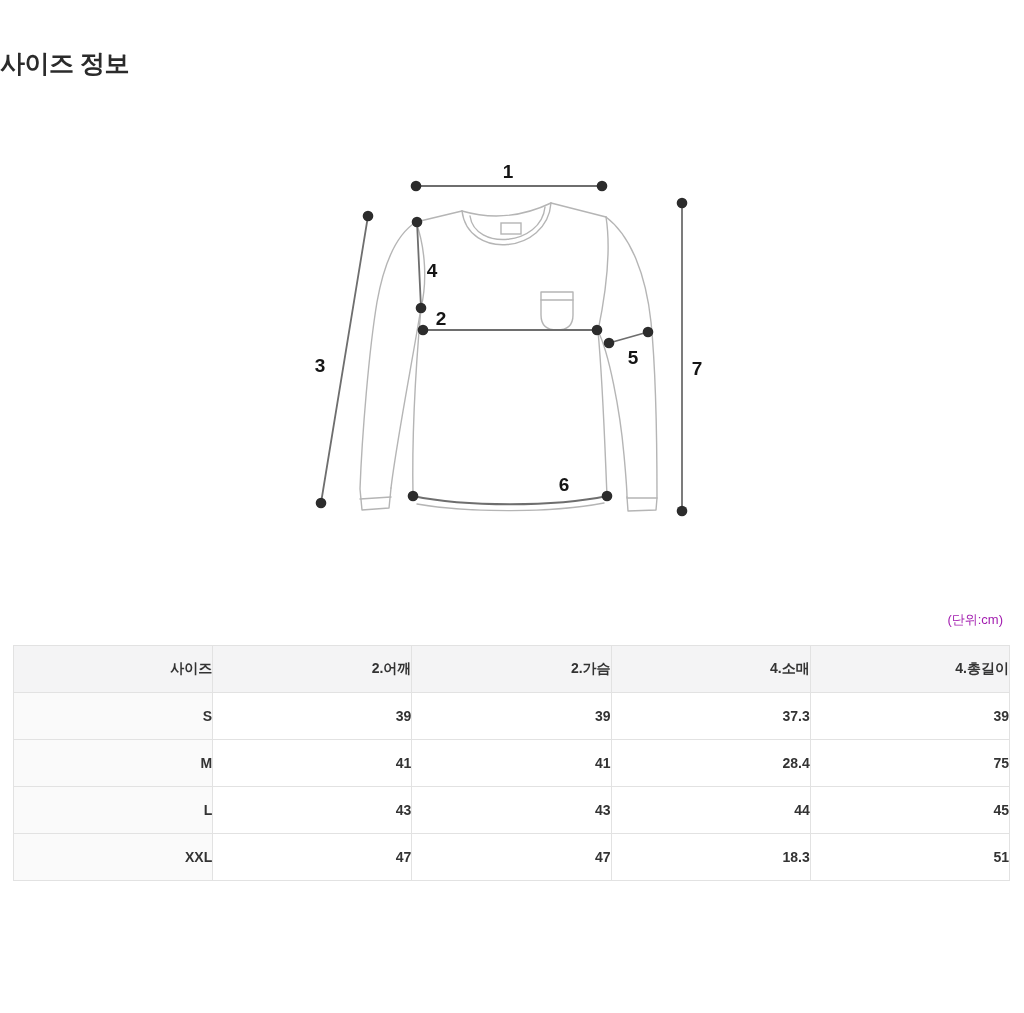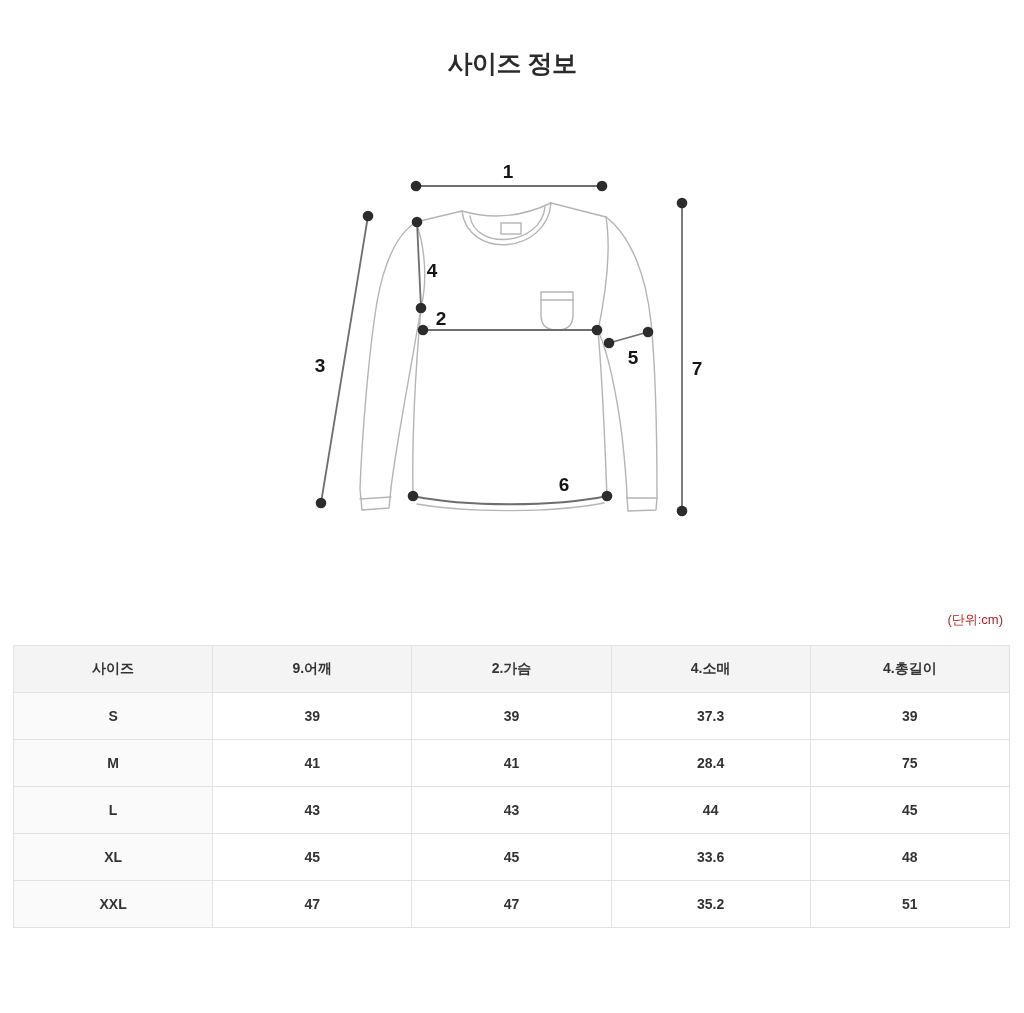"사이즈 정보" .page-title { text-align: center -> none }
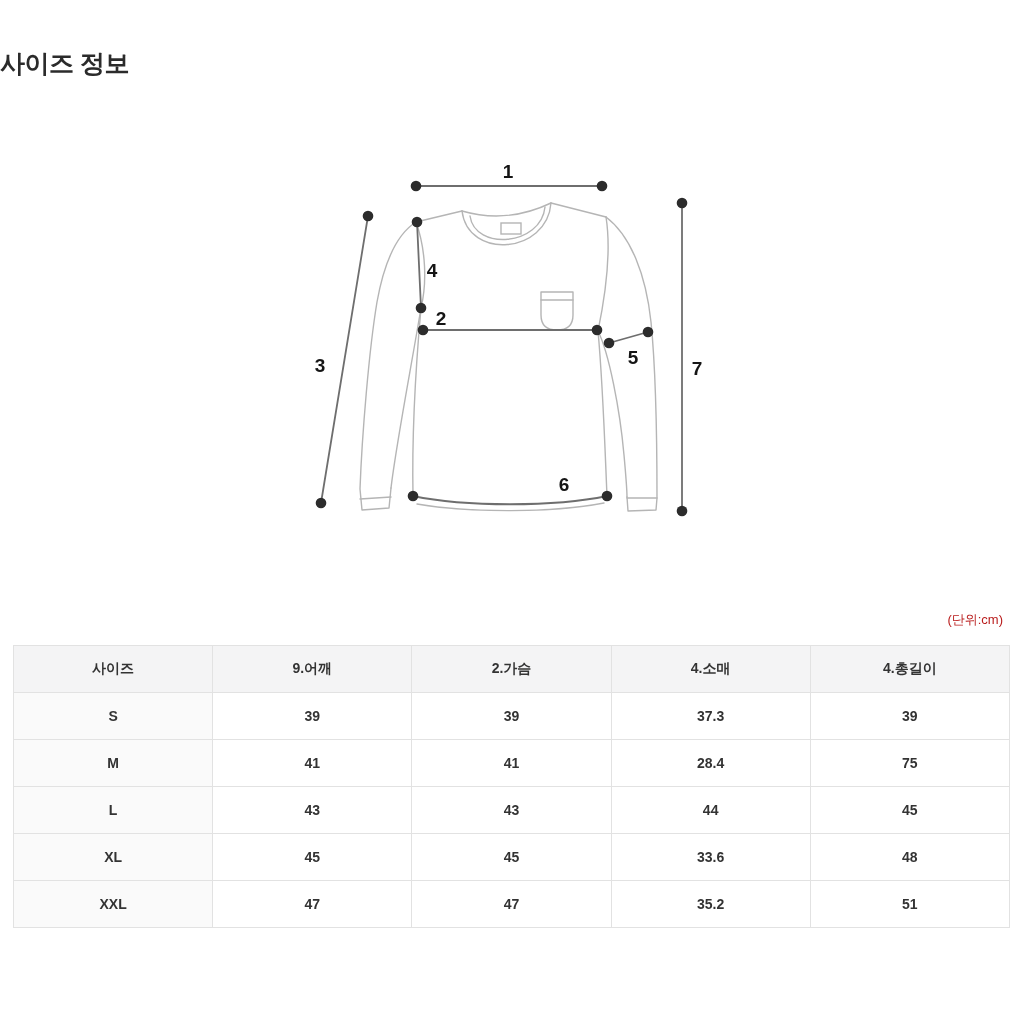"(단위:cm)" .unit-note { color: #b91c1c -> #a21caf }
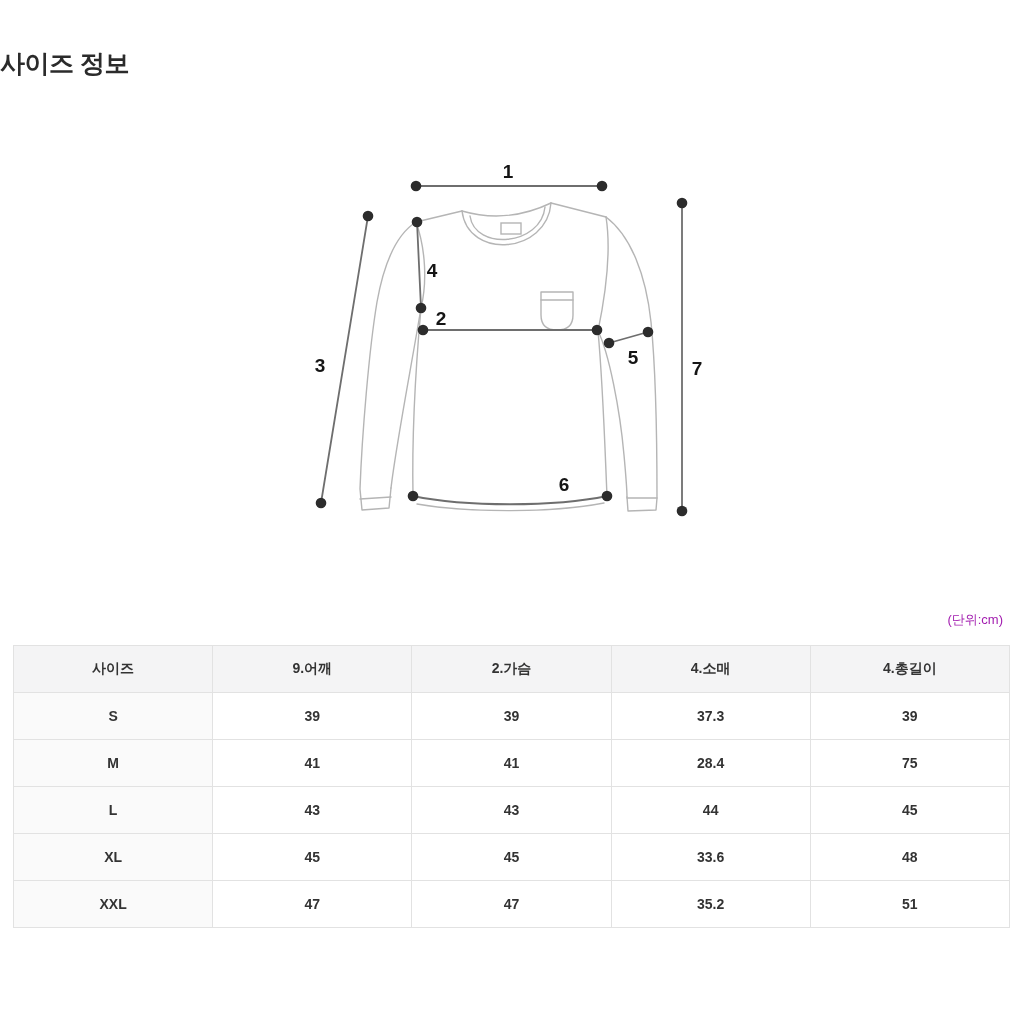"사이즈" .size-table { text-align: center -> right }
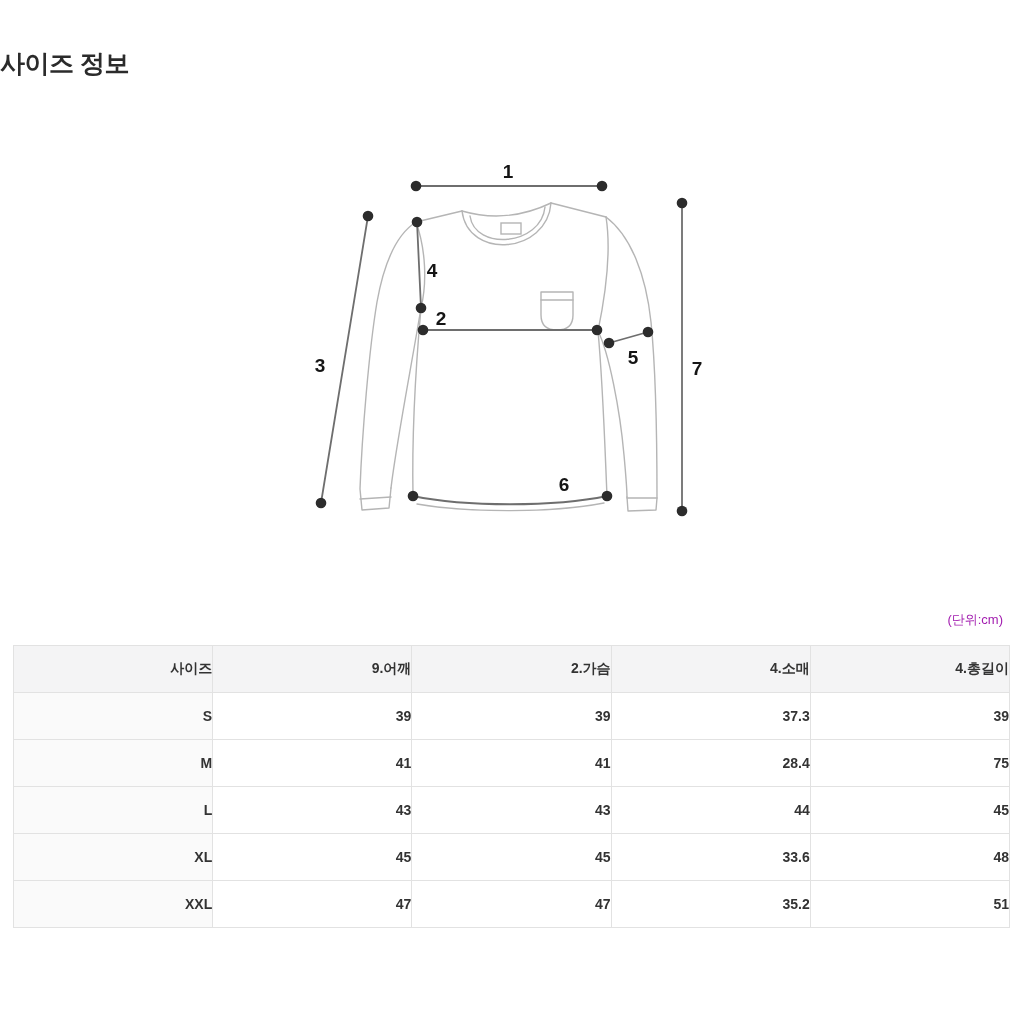"9.어깨" th { text: 9.어깨 -> 2.어깨 }
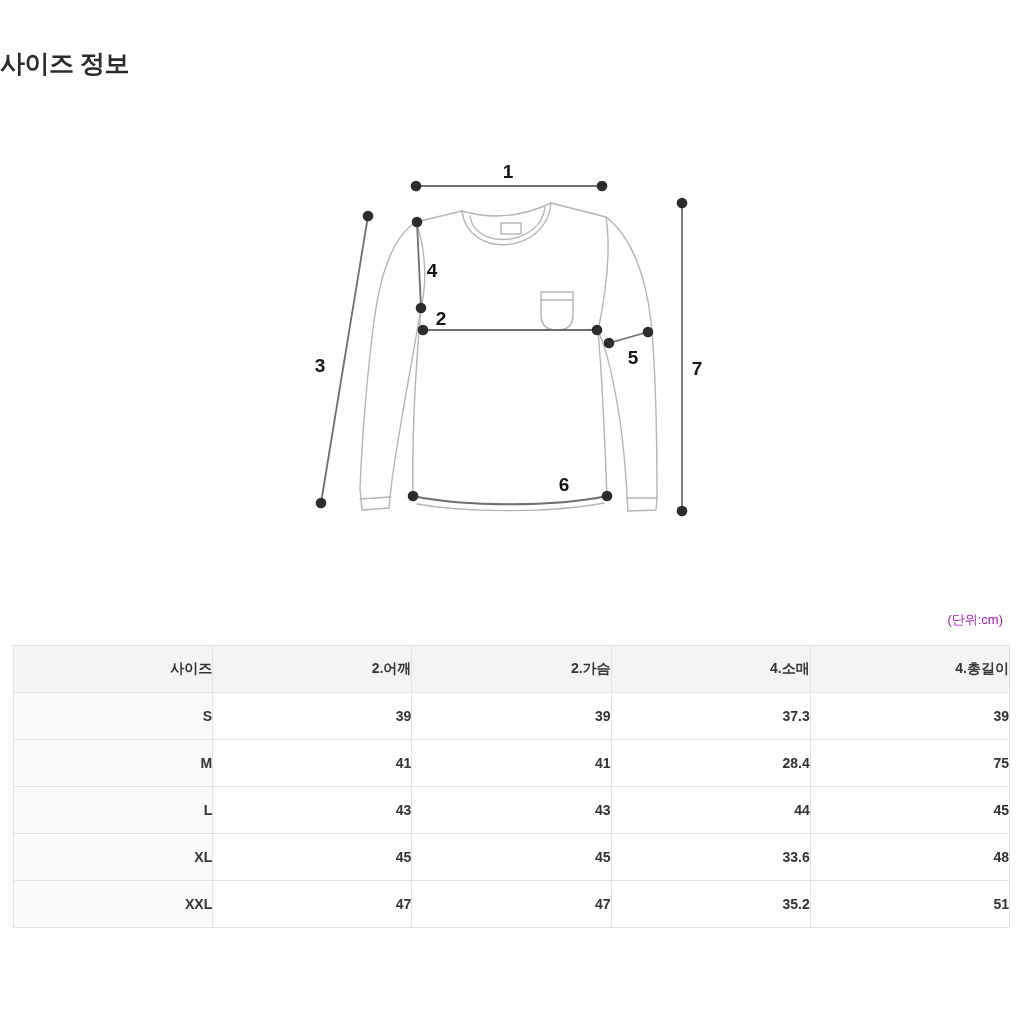"XL" tr { html: <tr> <td>XL</td> <td>45</td> <td>45</td> <td>33.6</td> <td>48</td> </tr> -> none }
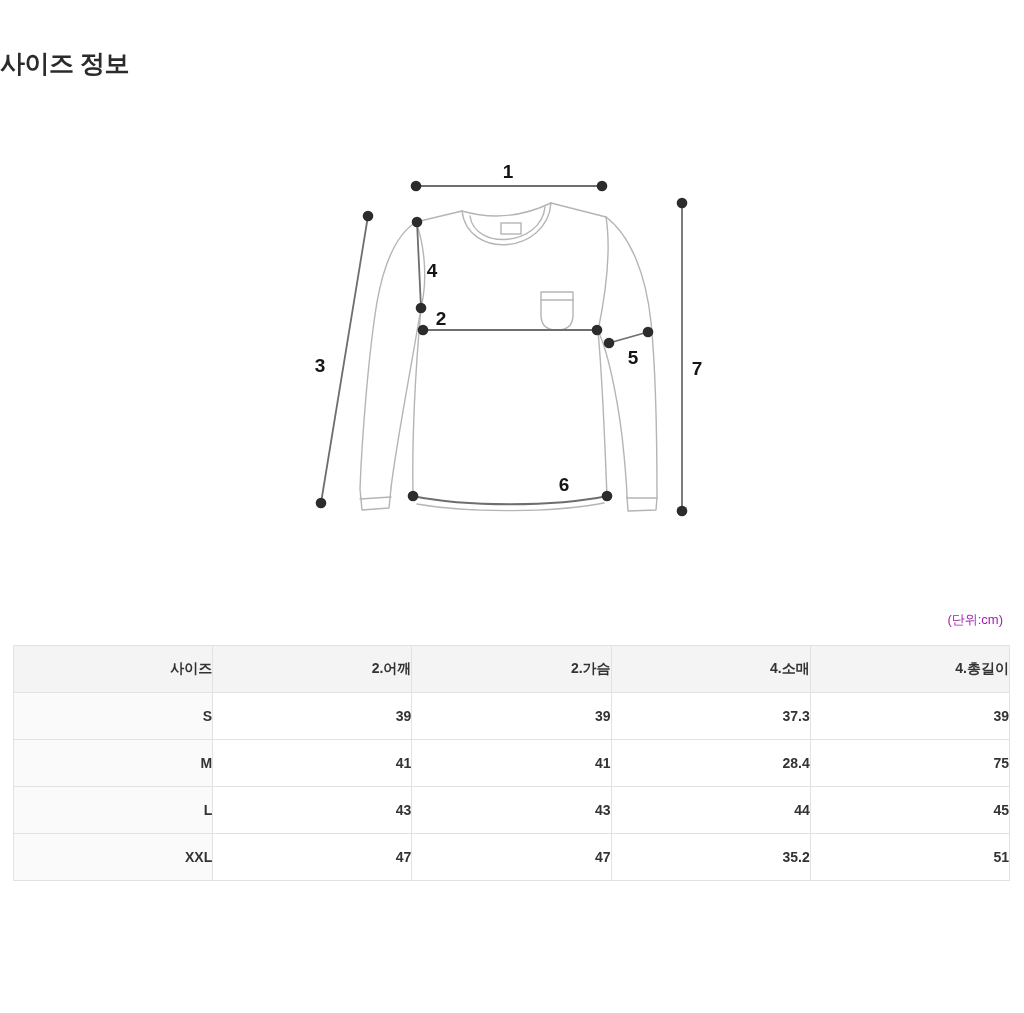"35.2" td { text: 35.2 -> 18.3 }
